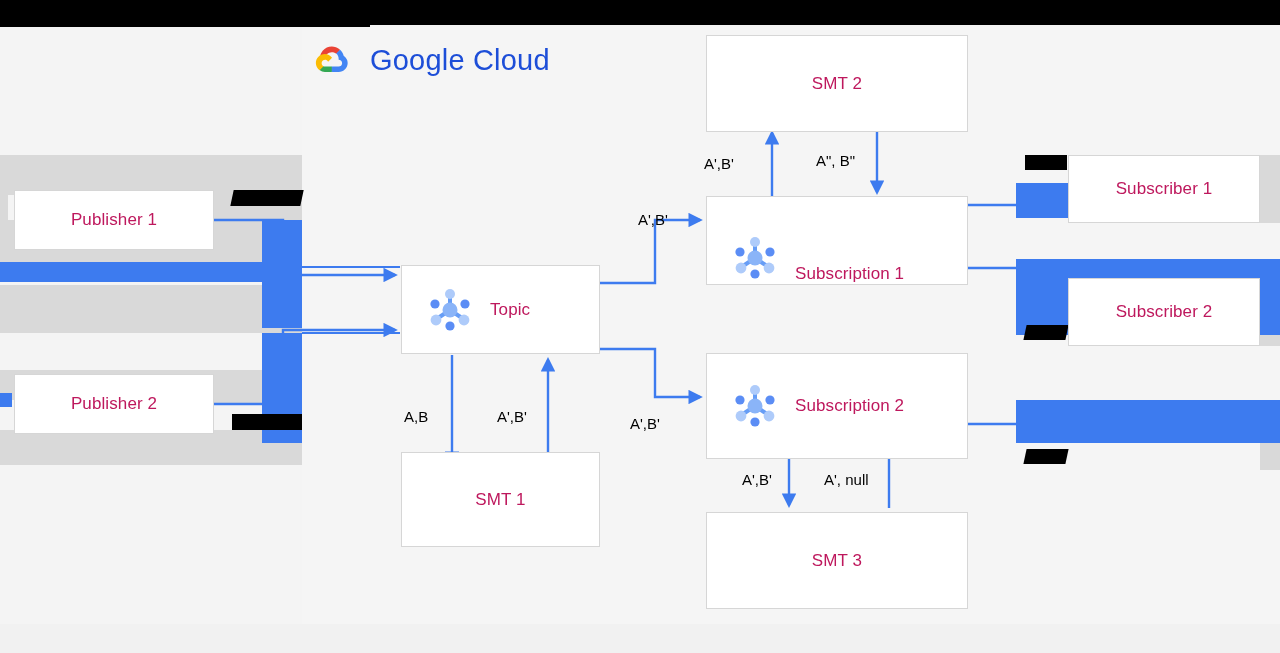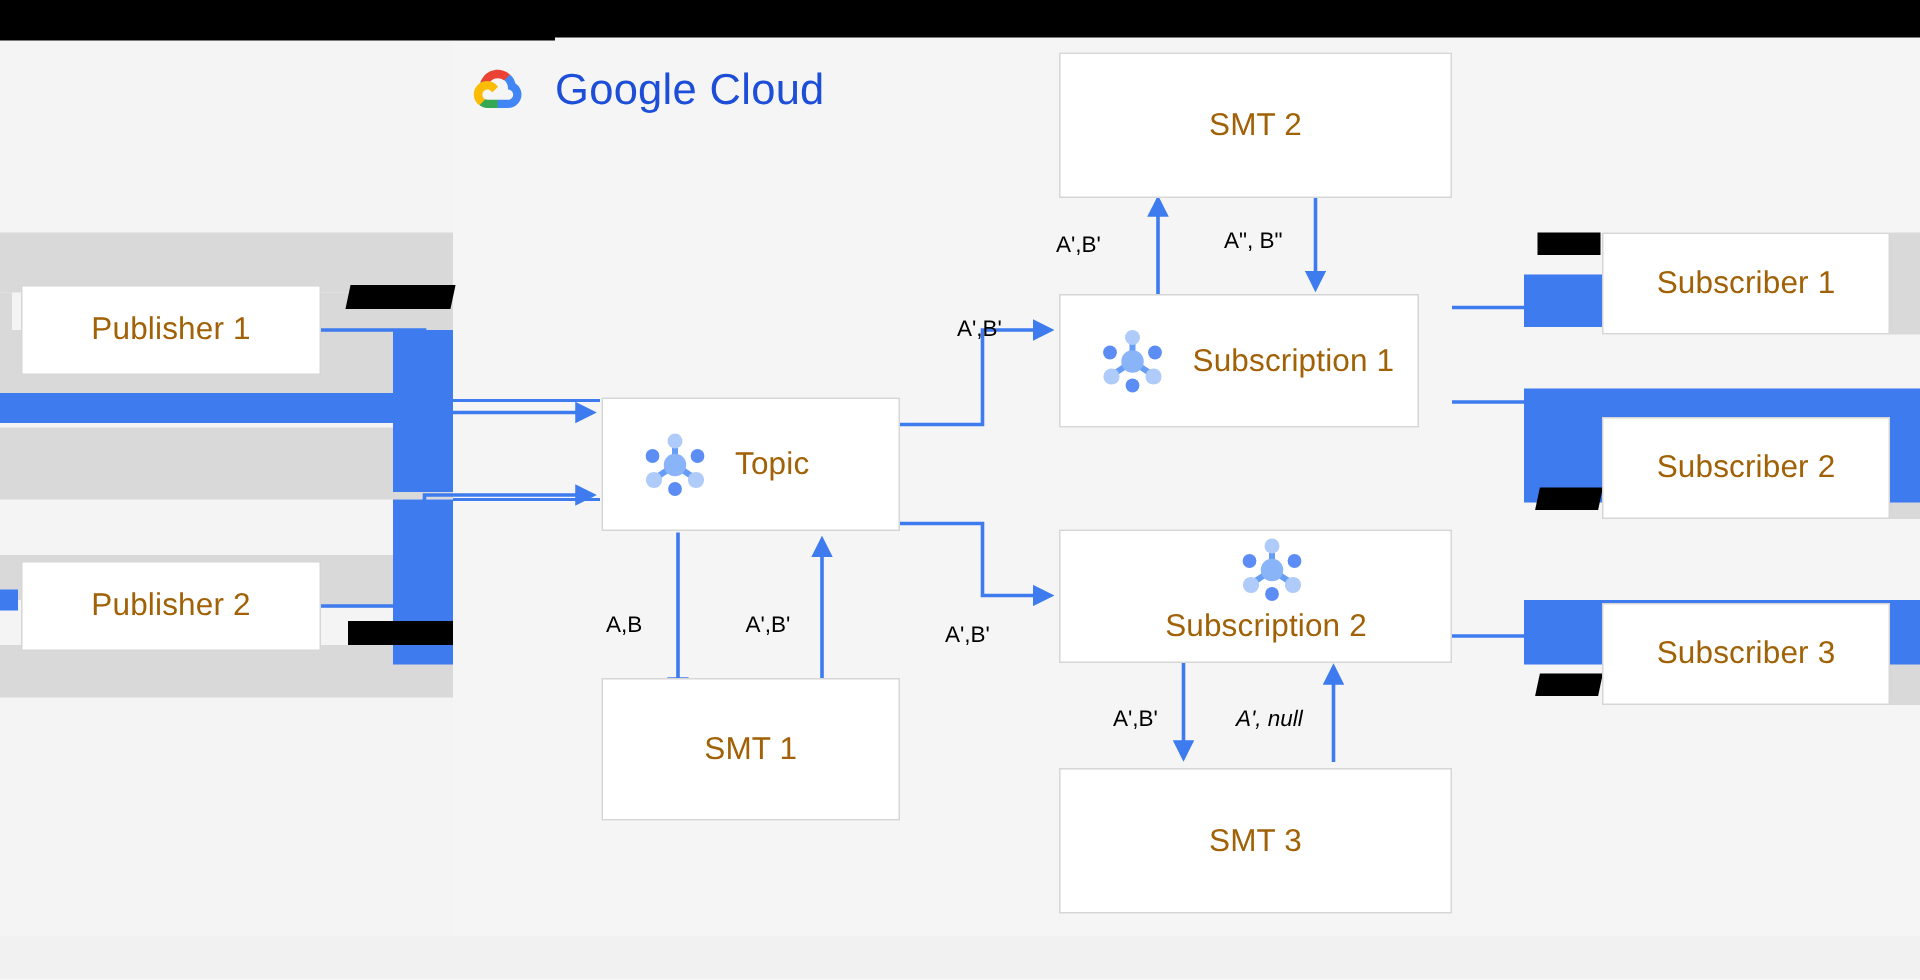"SMT 2" .node-label { color: #a16207 -> #be185d; font-size: 21px -> 17px }
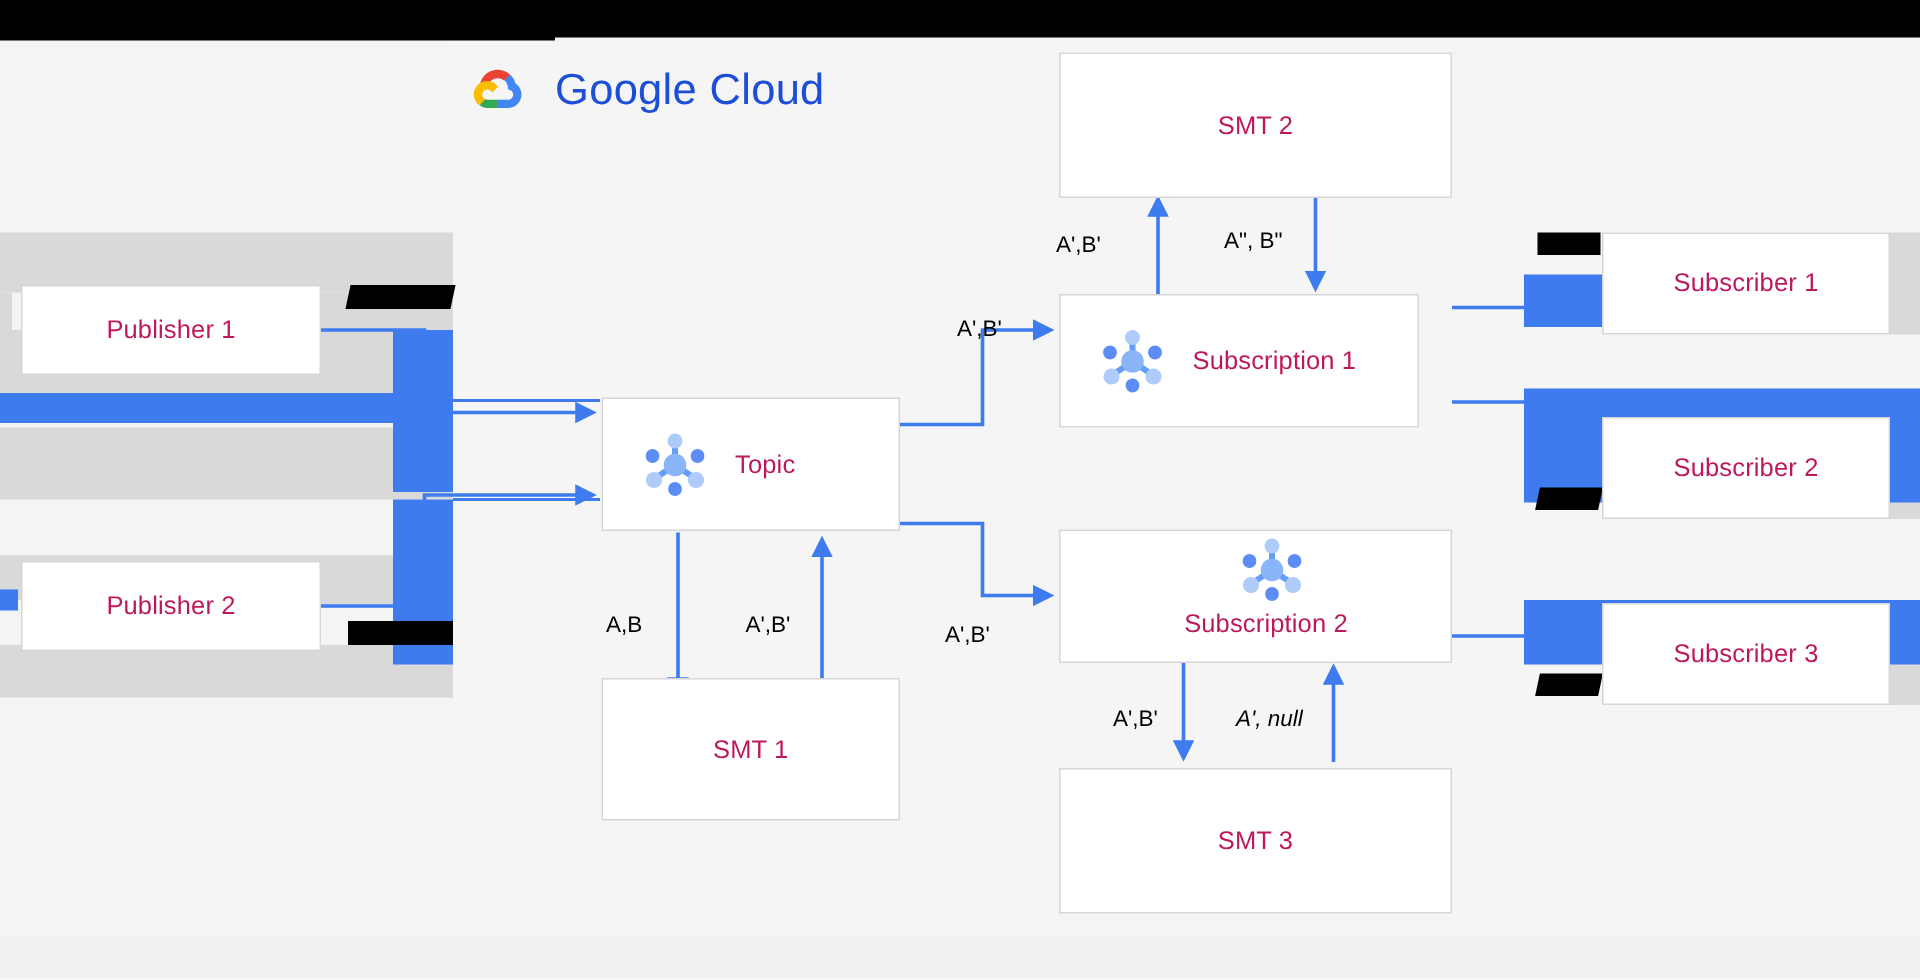"Subscription 1" div.abs { align-items: none -> flex-end; width: 240px -> 262px }
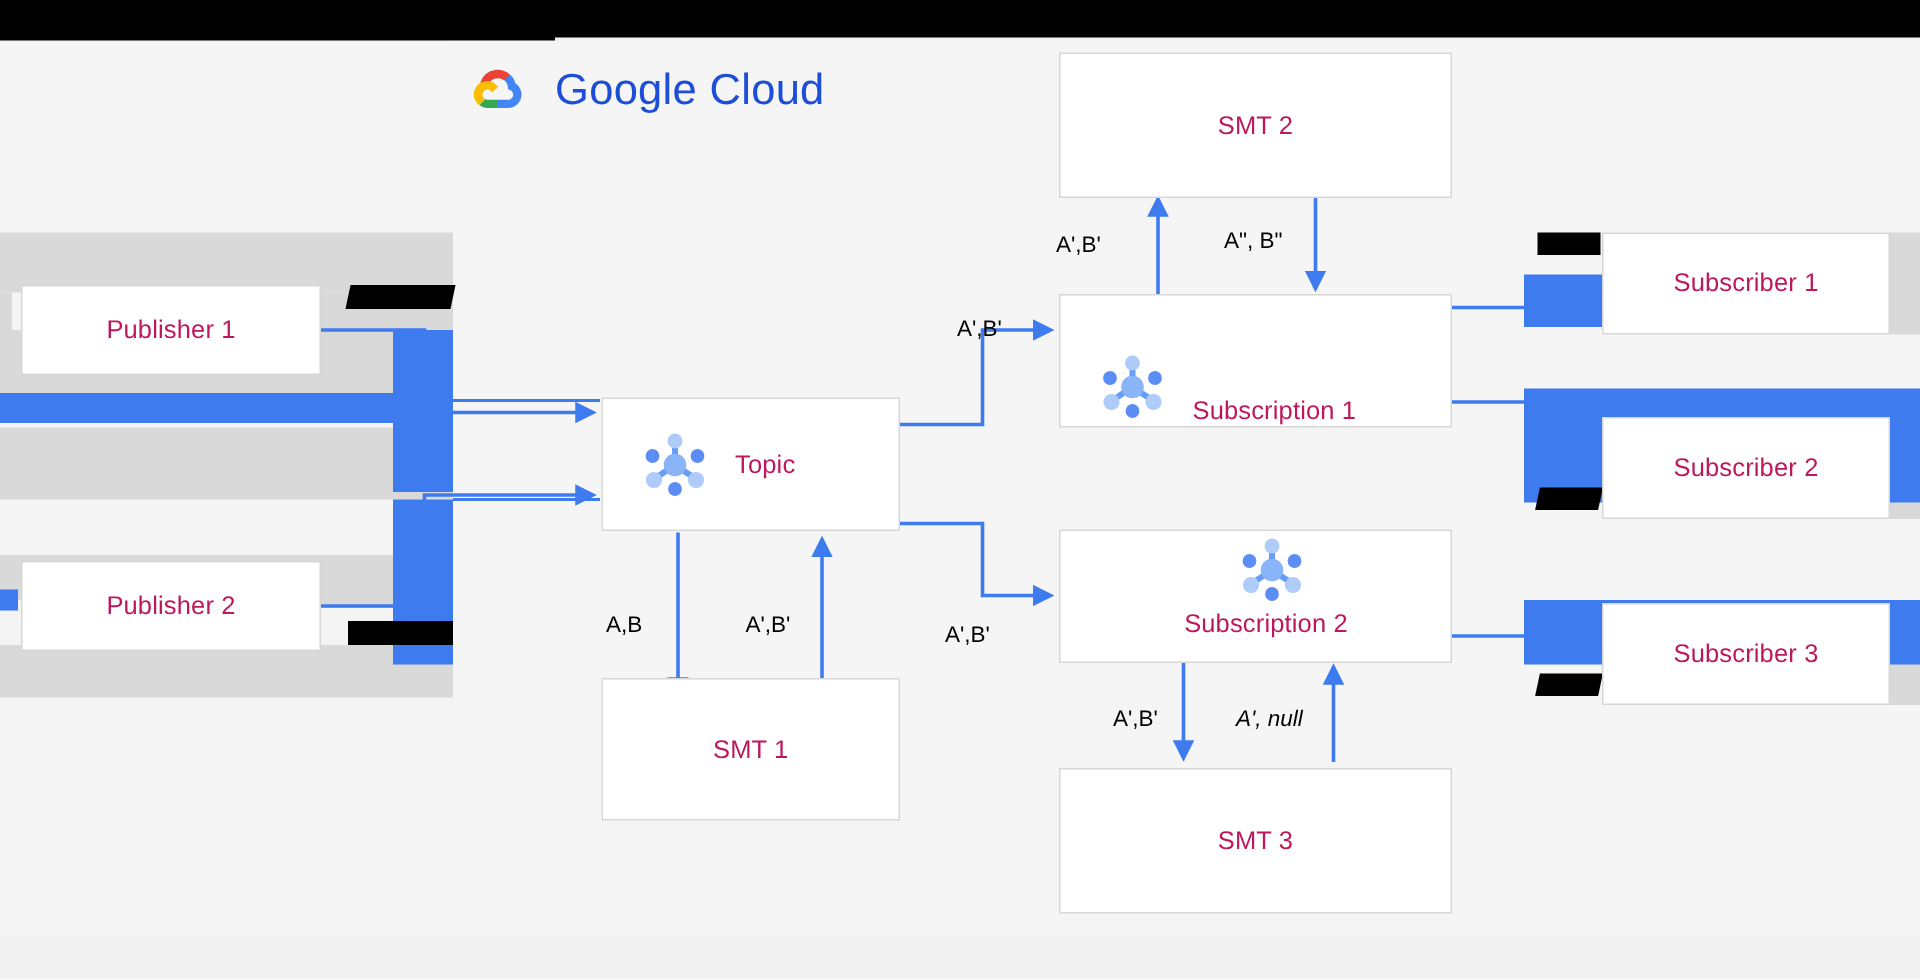"Subscription 2" div.abs { flex-direction: column -> none; height: 89px -> 106px }
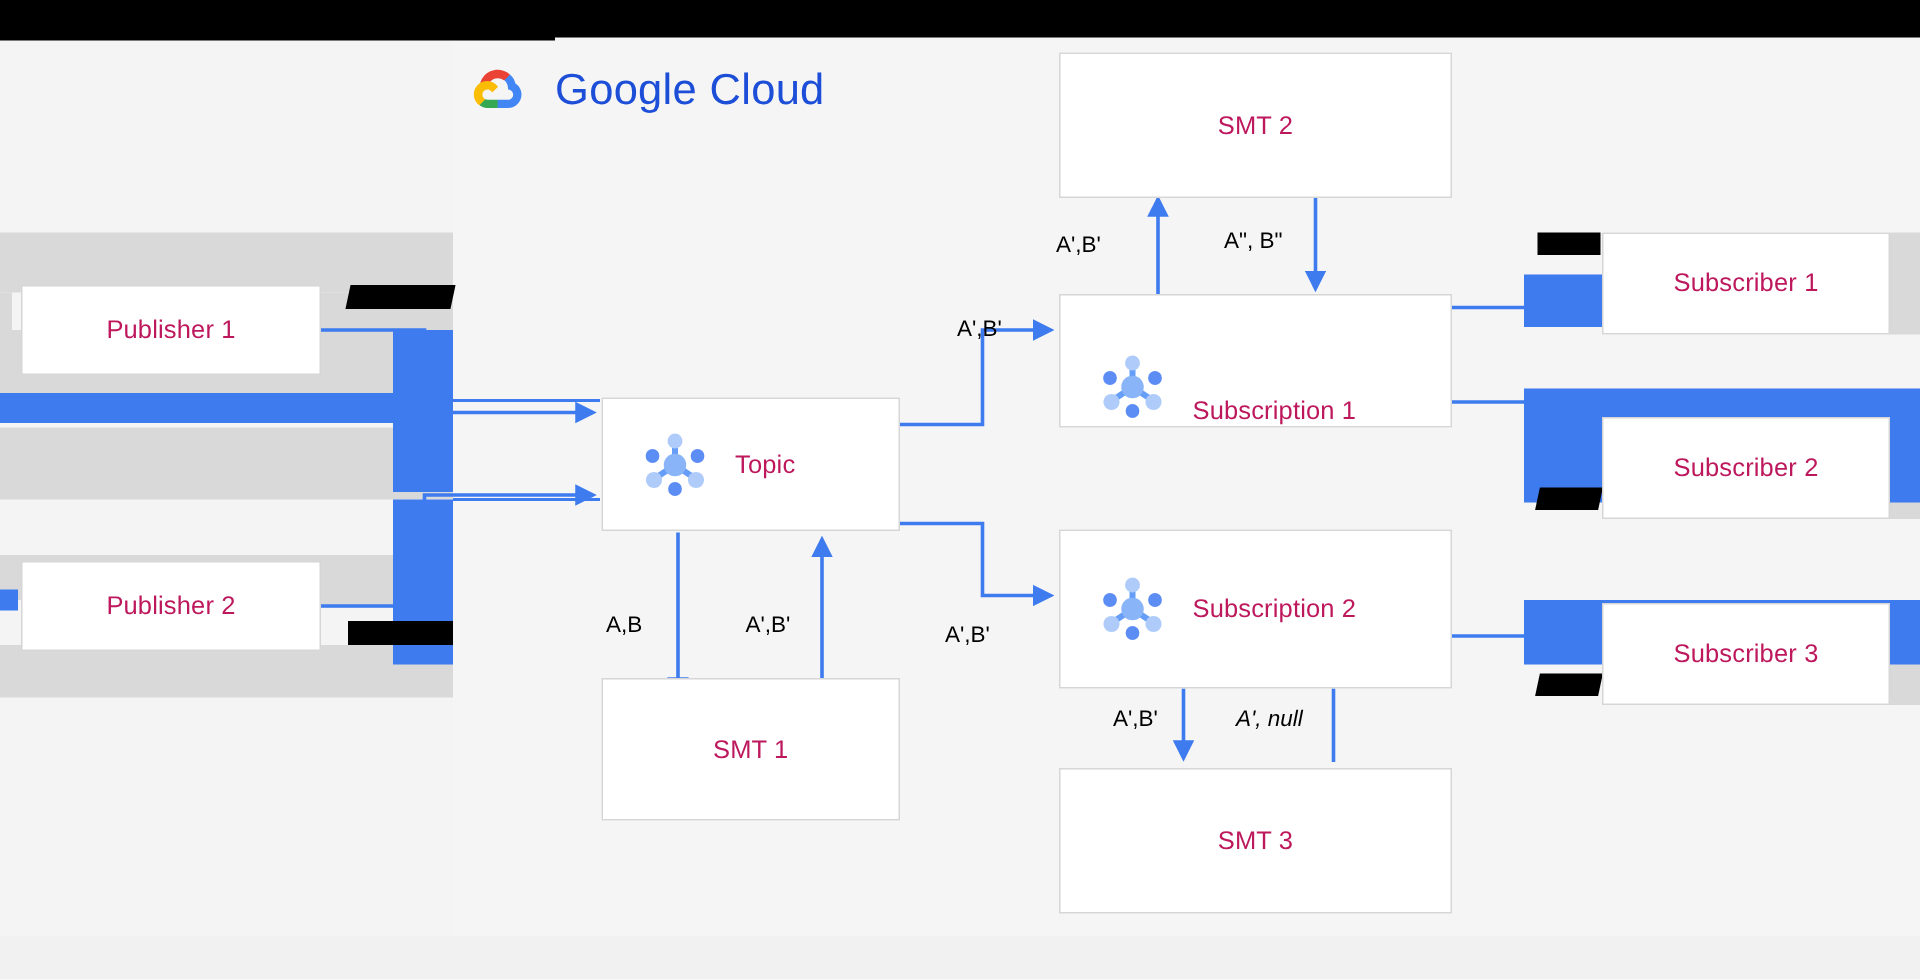"Subscriber 3" div.abs { html: <div> <span>Subscriber 3</span> </div> -> none }
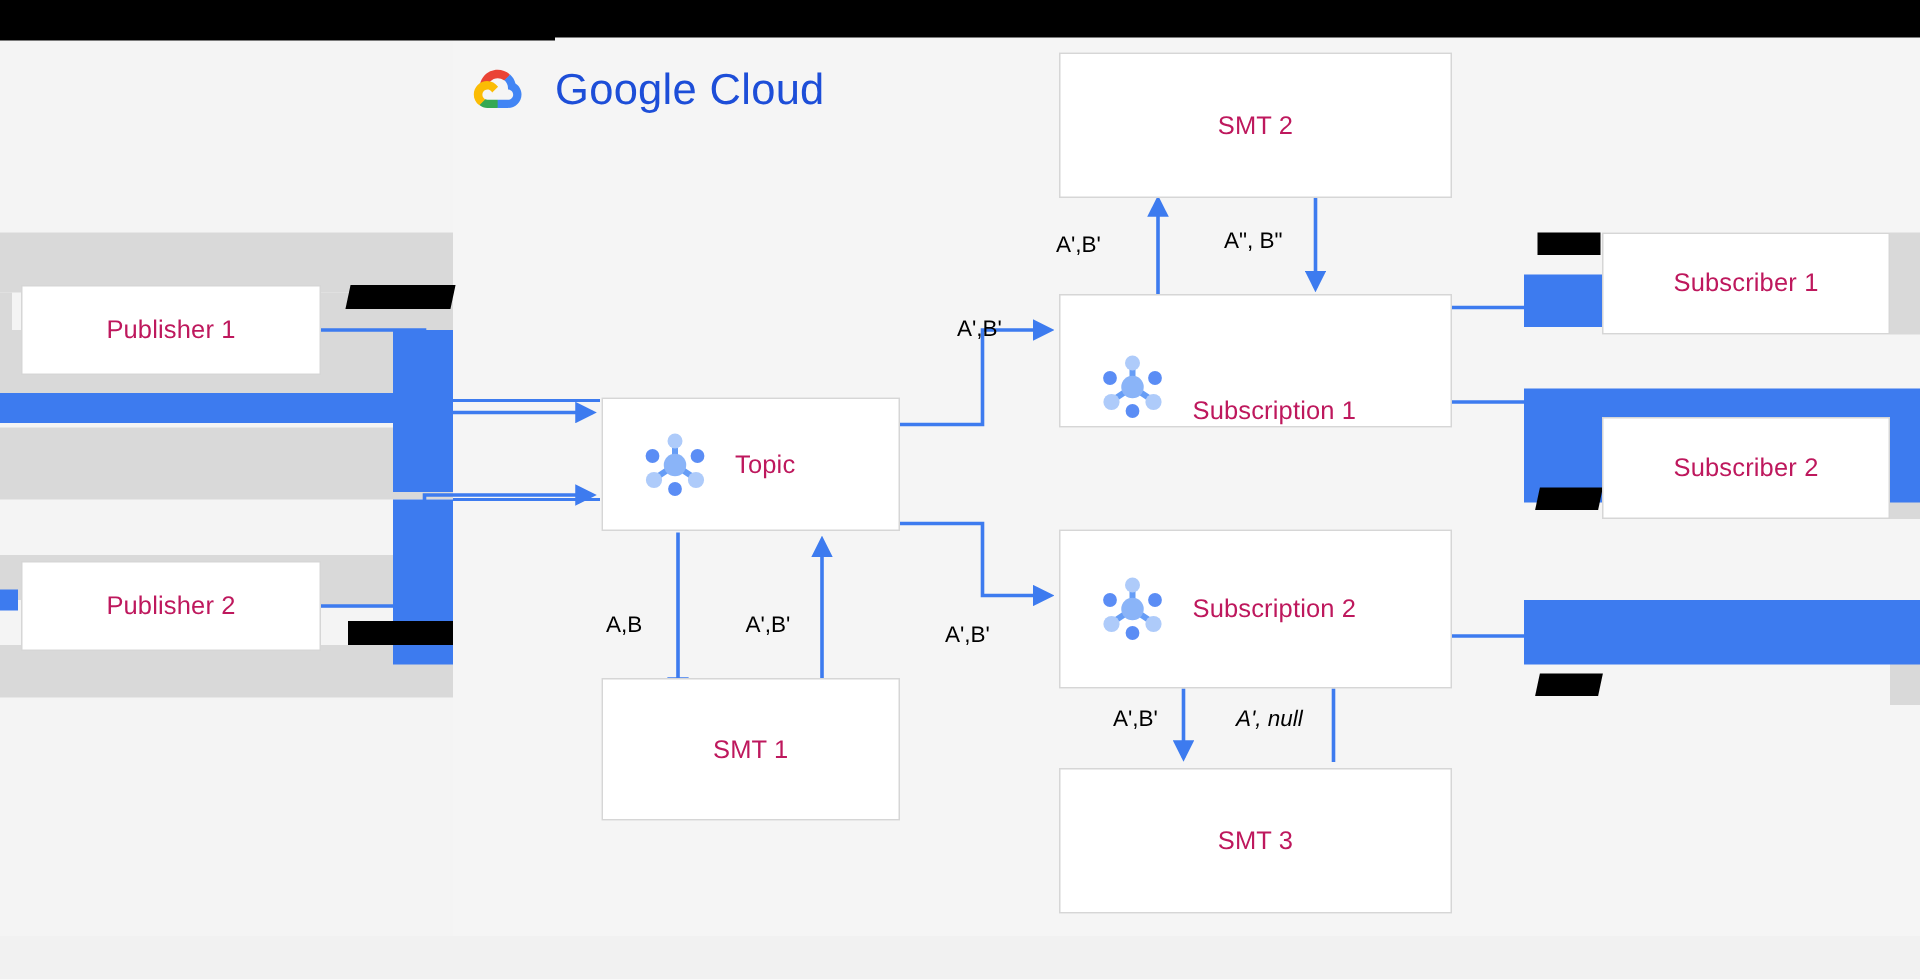"A', null" div.abs { font-style: italic -> none }
